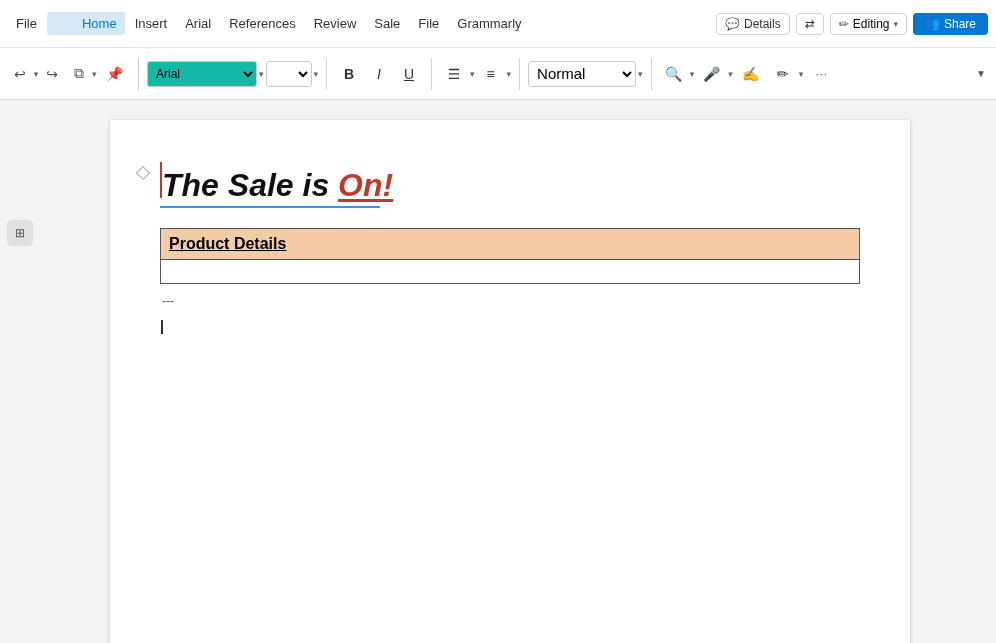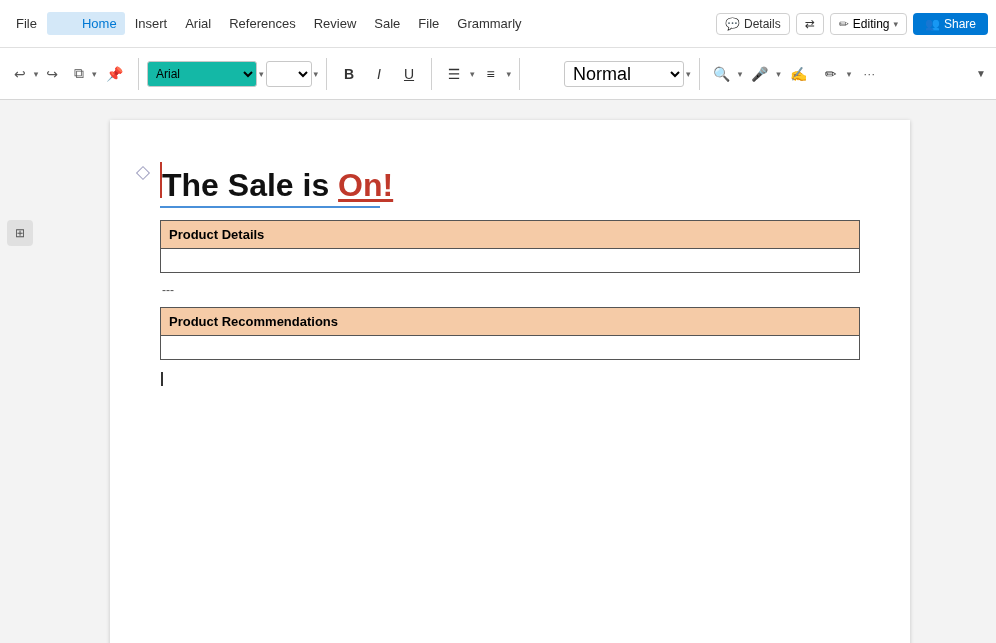"Normal" .style-select { font-size: 18px -> 15px; margin-left: 36px -> none; width: 120px -> 108px }
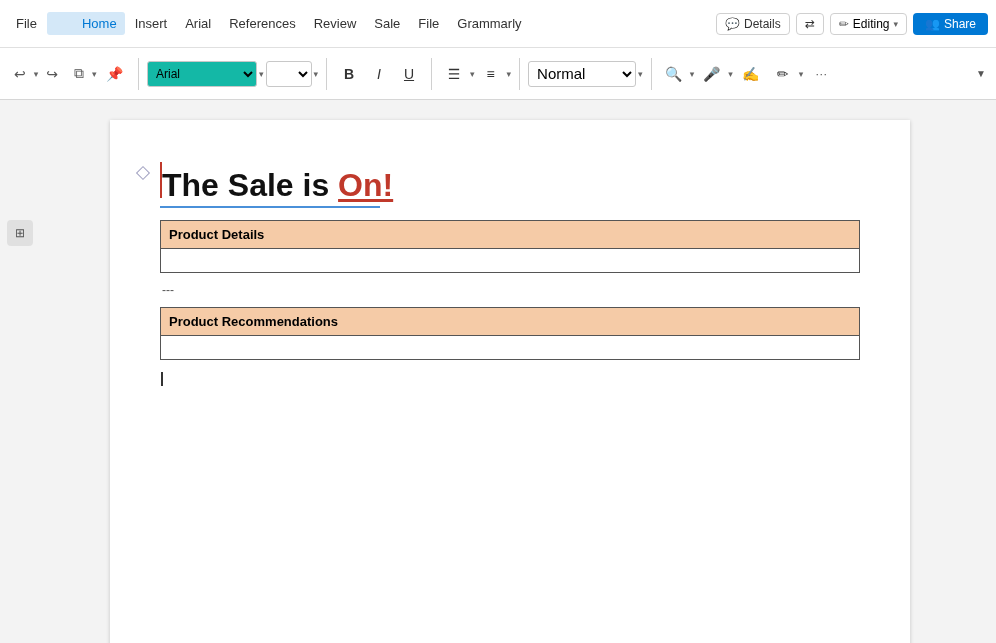"The Sale is On!" .heading-area { font-style: none -> italic; margin-bottom: 12px -> 20px }
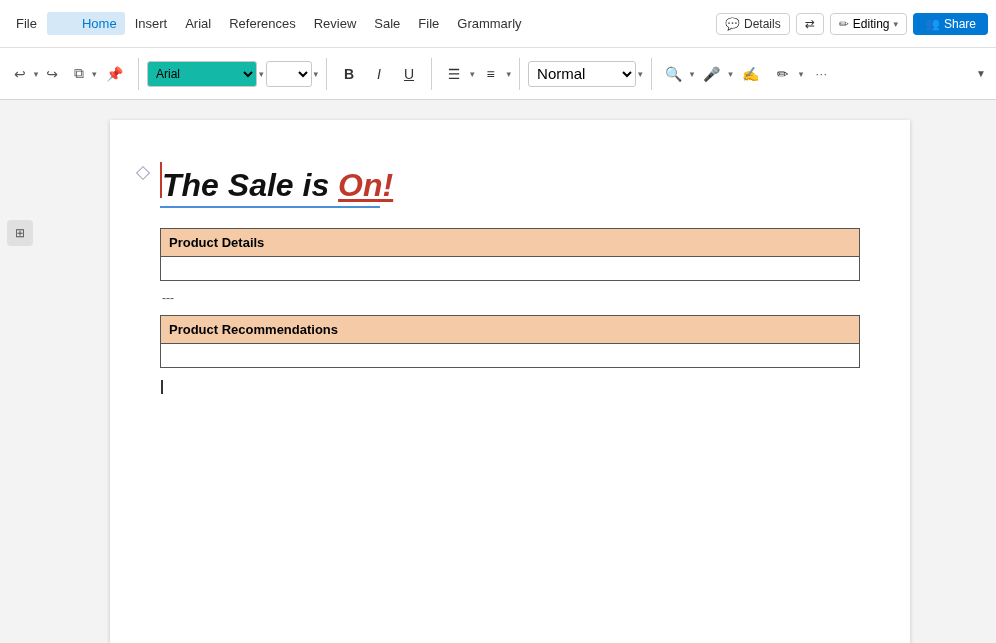"Product Details" .table-header-row td { font-size: 13px -> 16px; text-decoration: none -> underline }
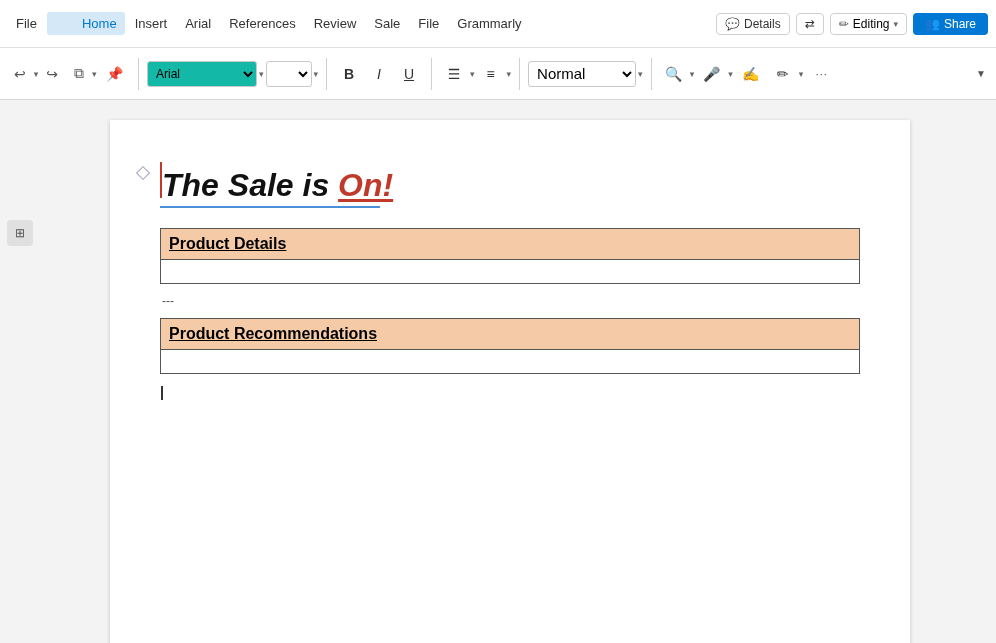"Product Recommendations" table.doc-table { html: <table> <tbody> <tr> <td>Product Recommendations</td> </tr> <tr> <td></td> </tr> </tbody> </table> -> none }
